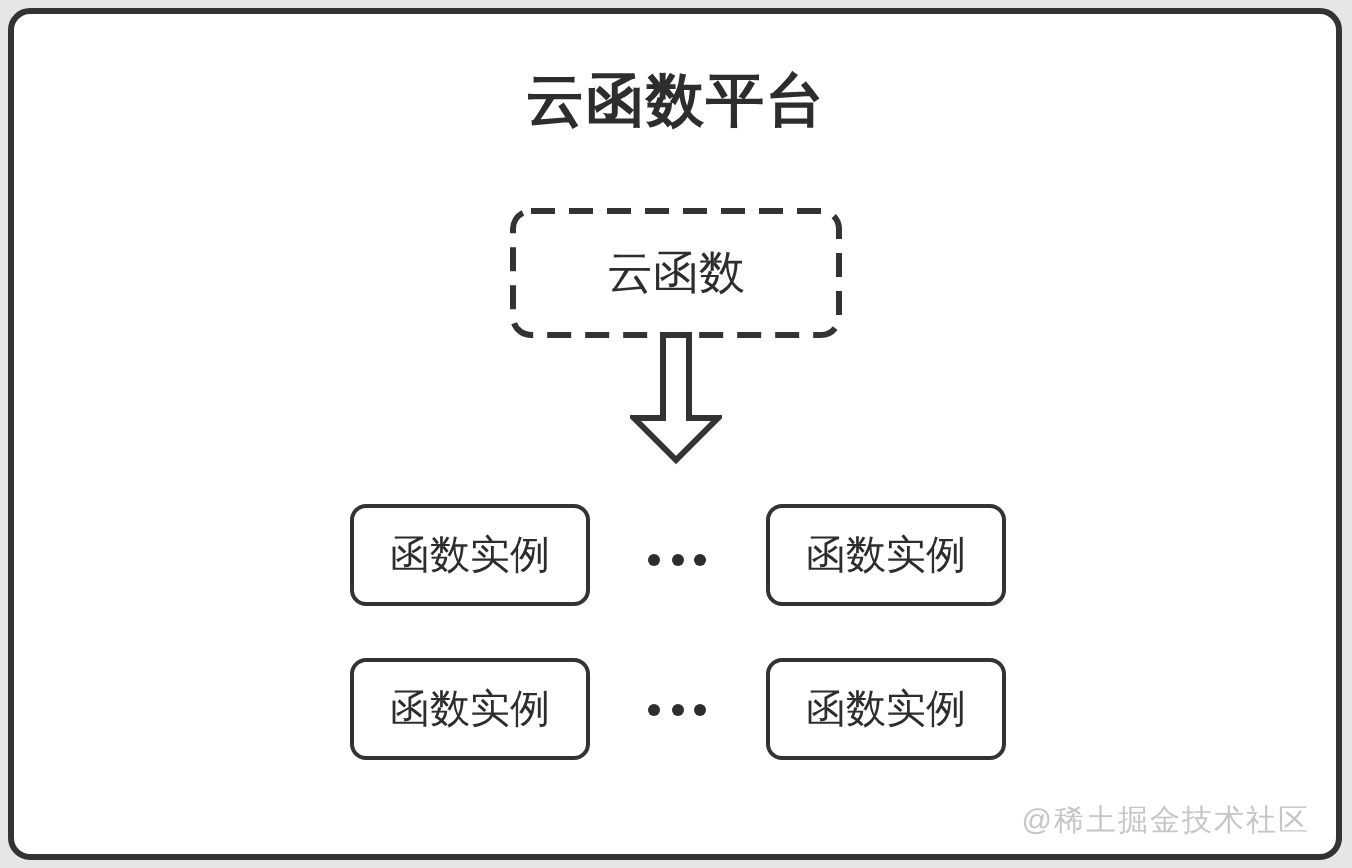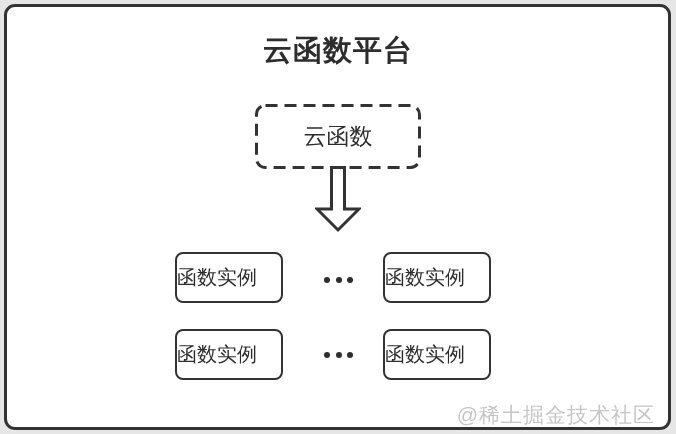"函数实例" .inst-box { justify-content: none -> center; width: 108px -> 120px }
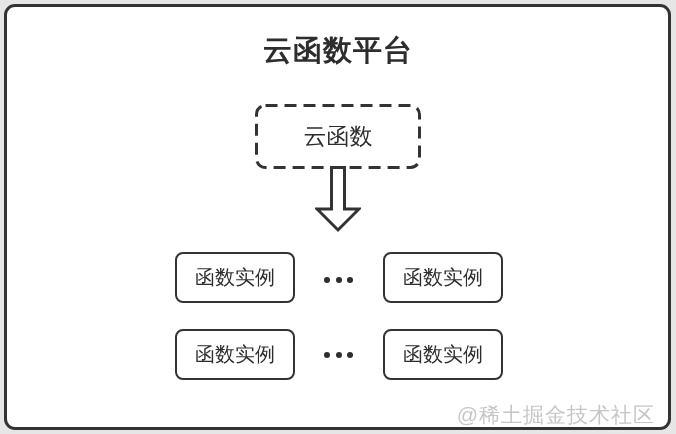"@稀土掘金技术社区" .watermark { font-size: 21px -> 15px }
